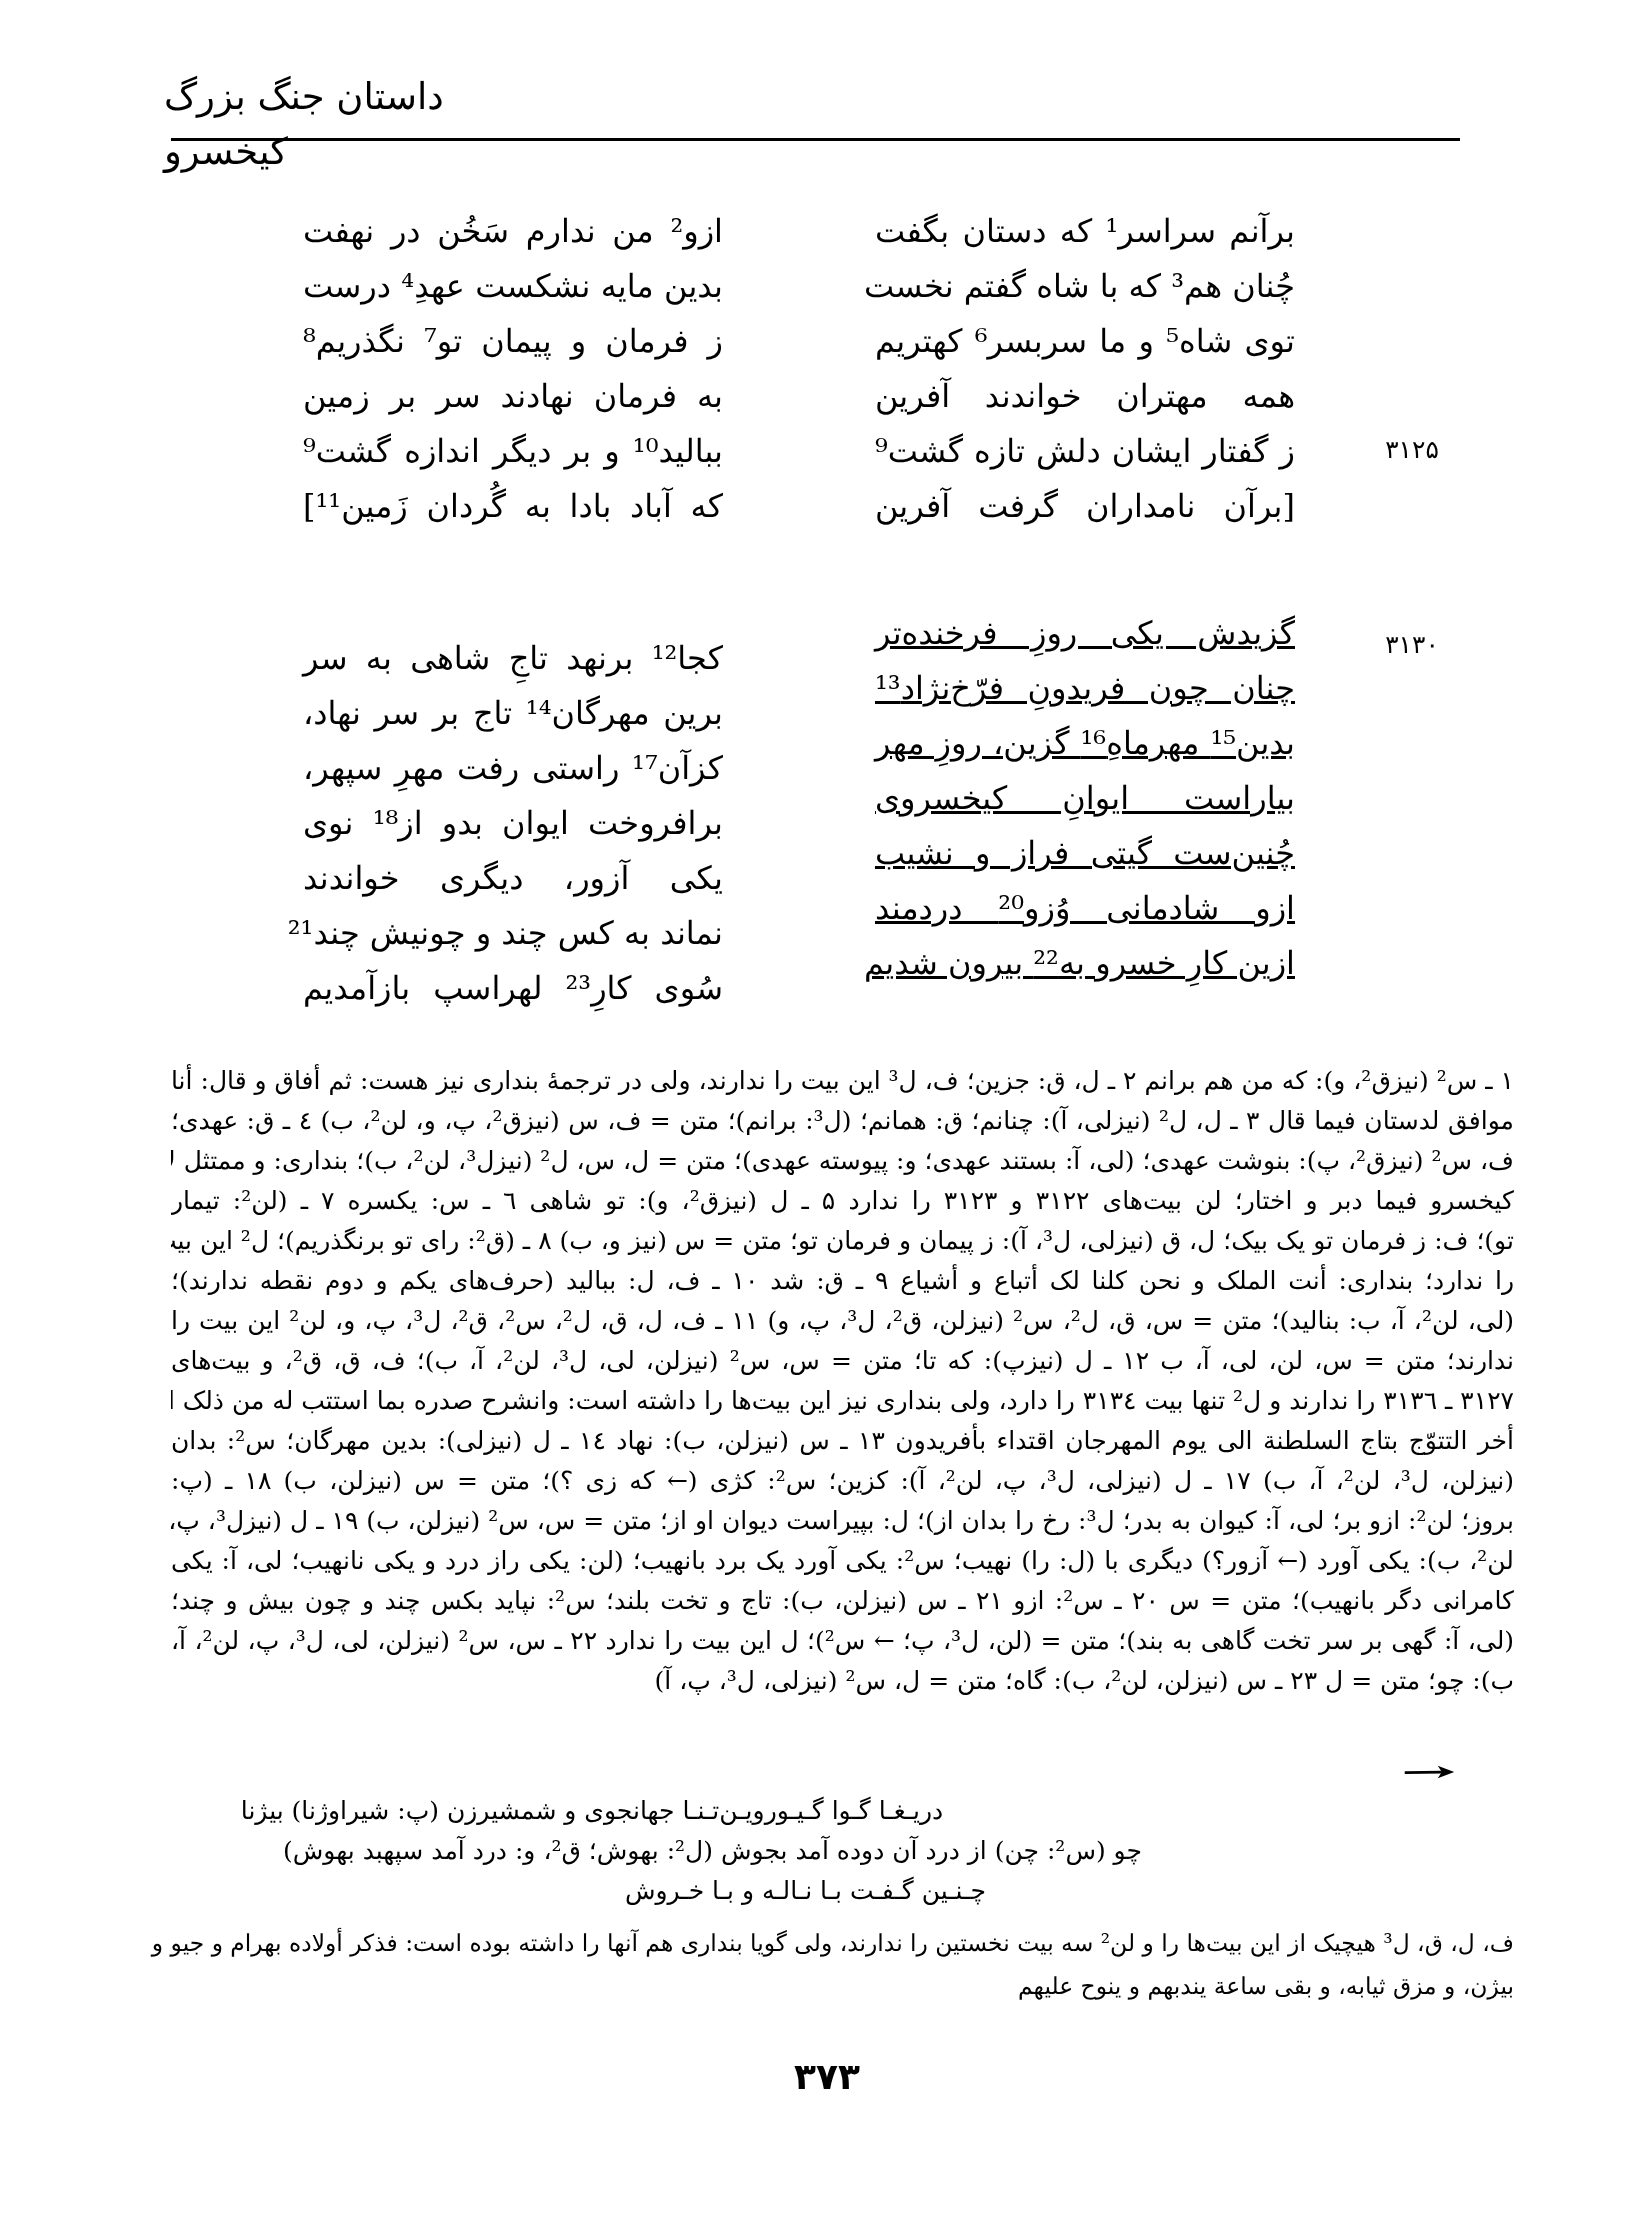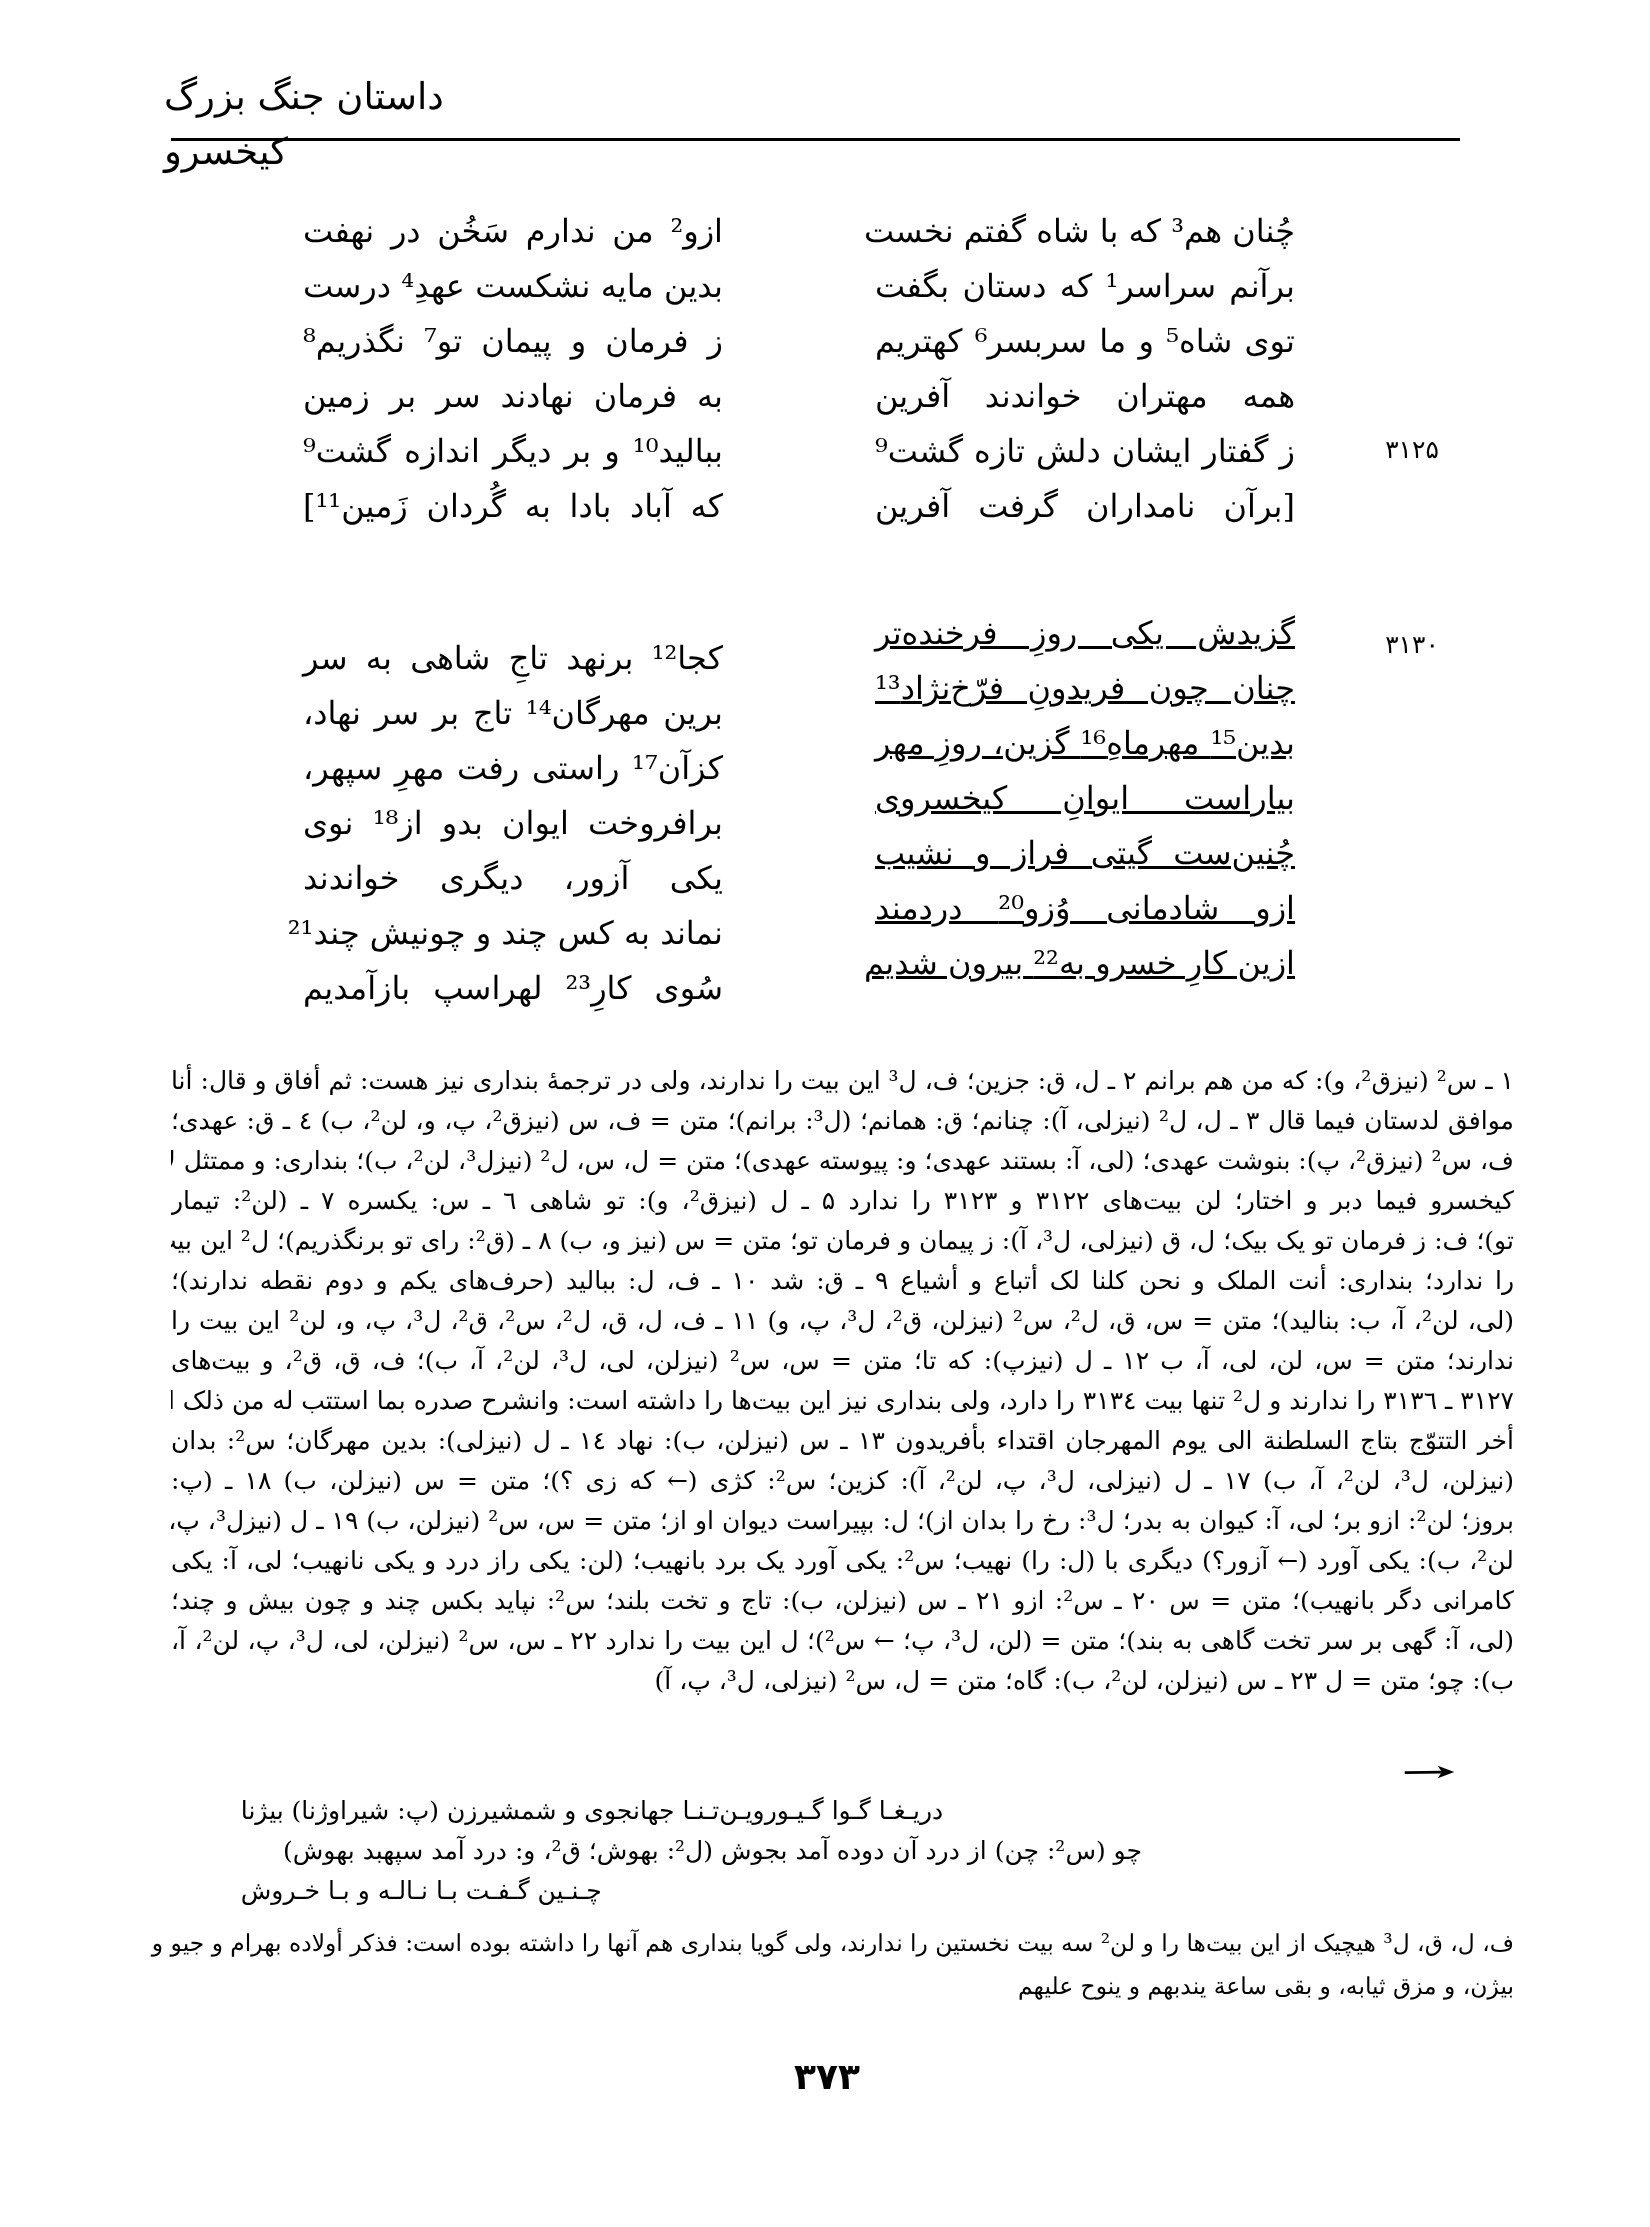"چُنان هم³ که با شاه" span.verse-line { order: before "برآنم سراسر¹ که دستان بگفت" -> after "برآنم سراسر¹ که دستان بگفت" }
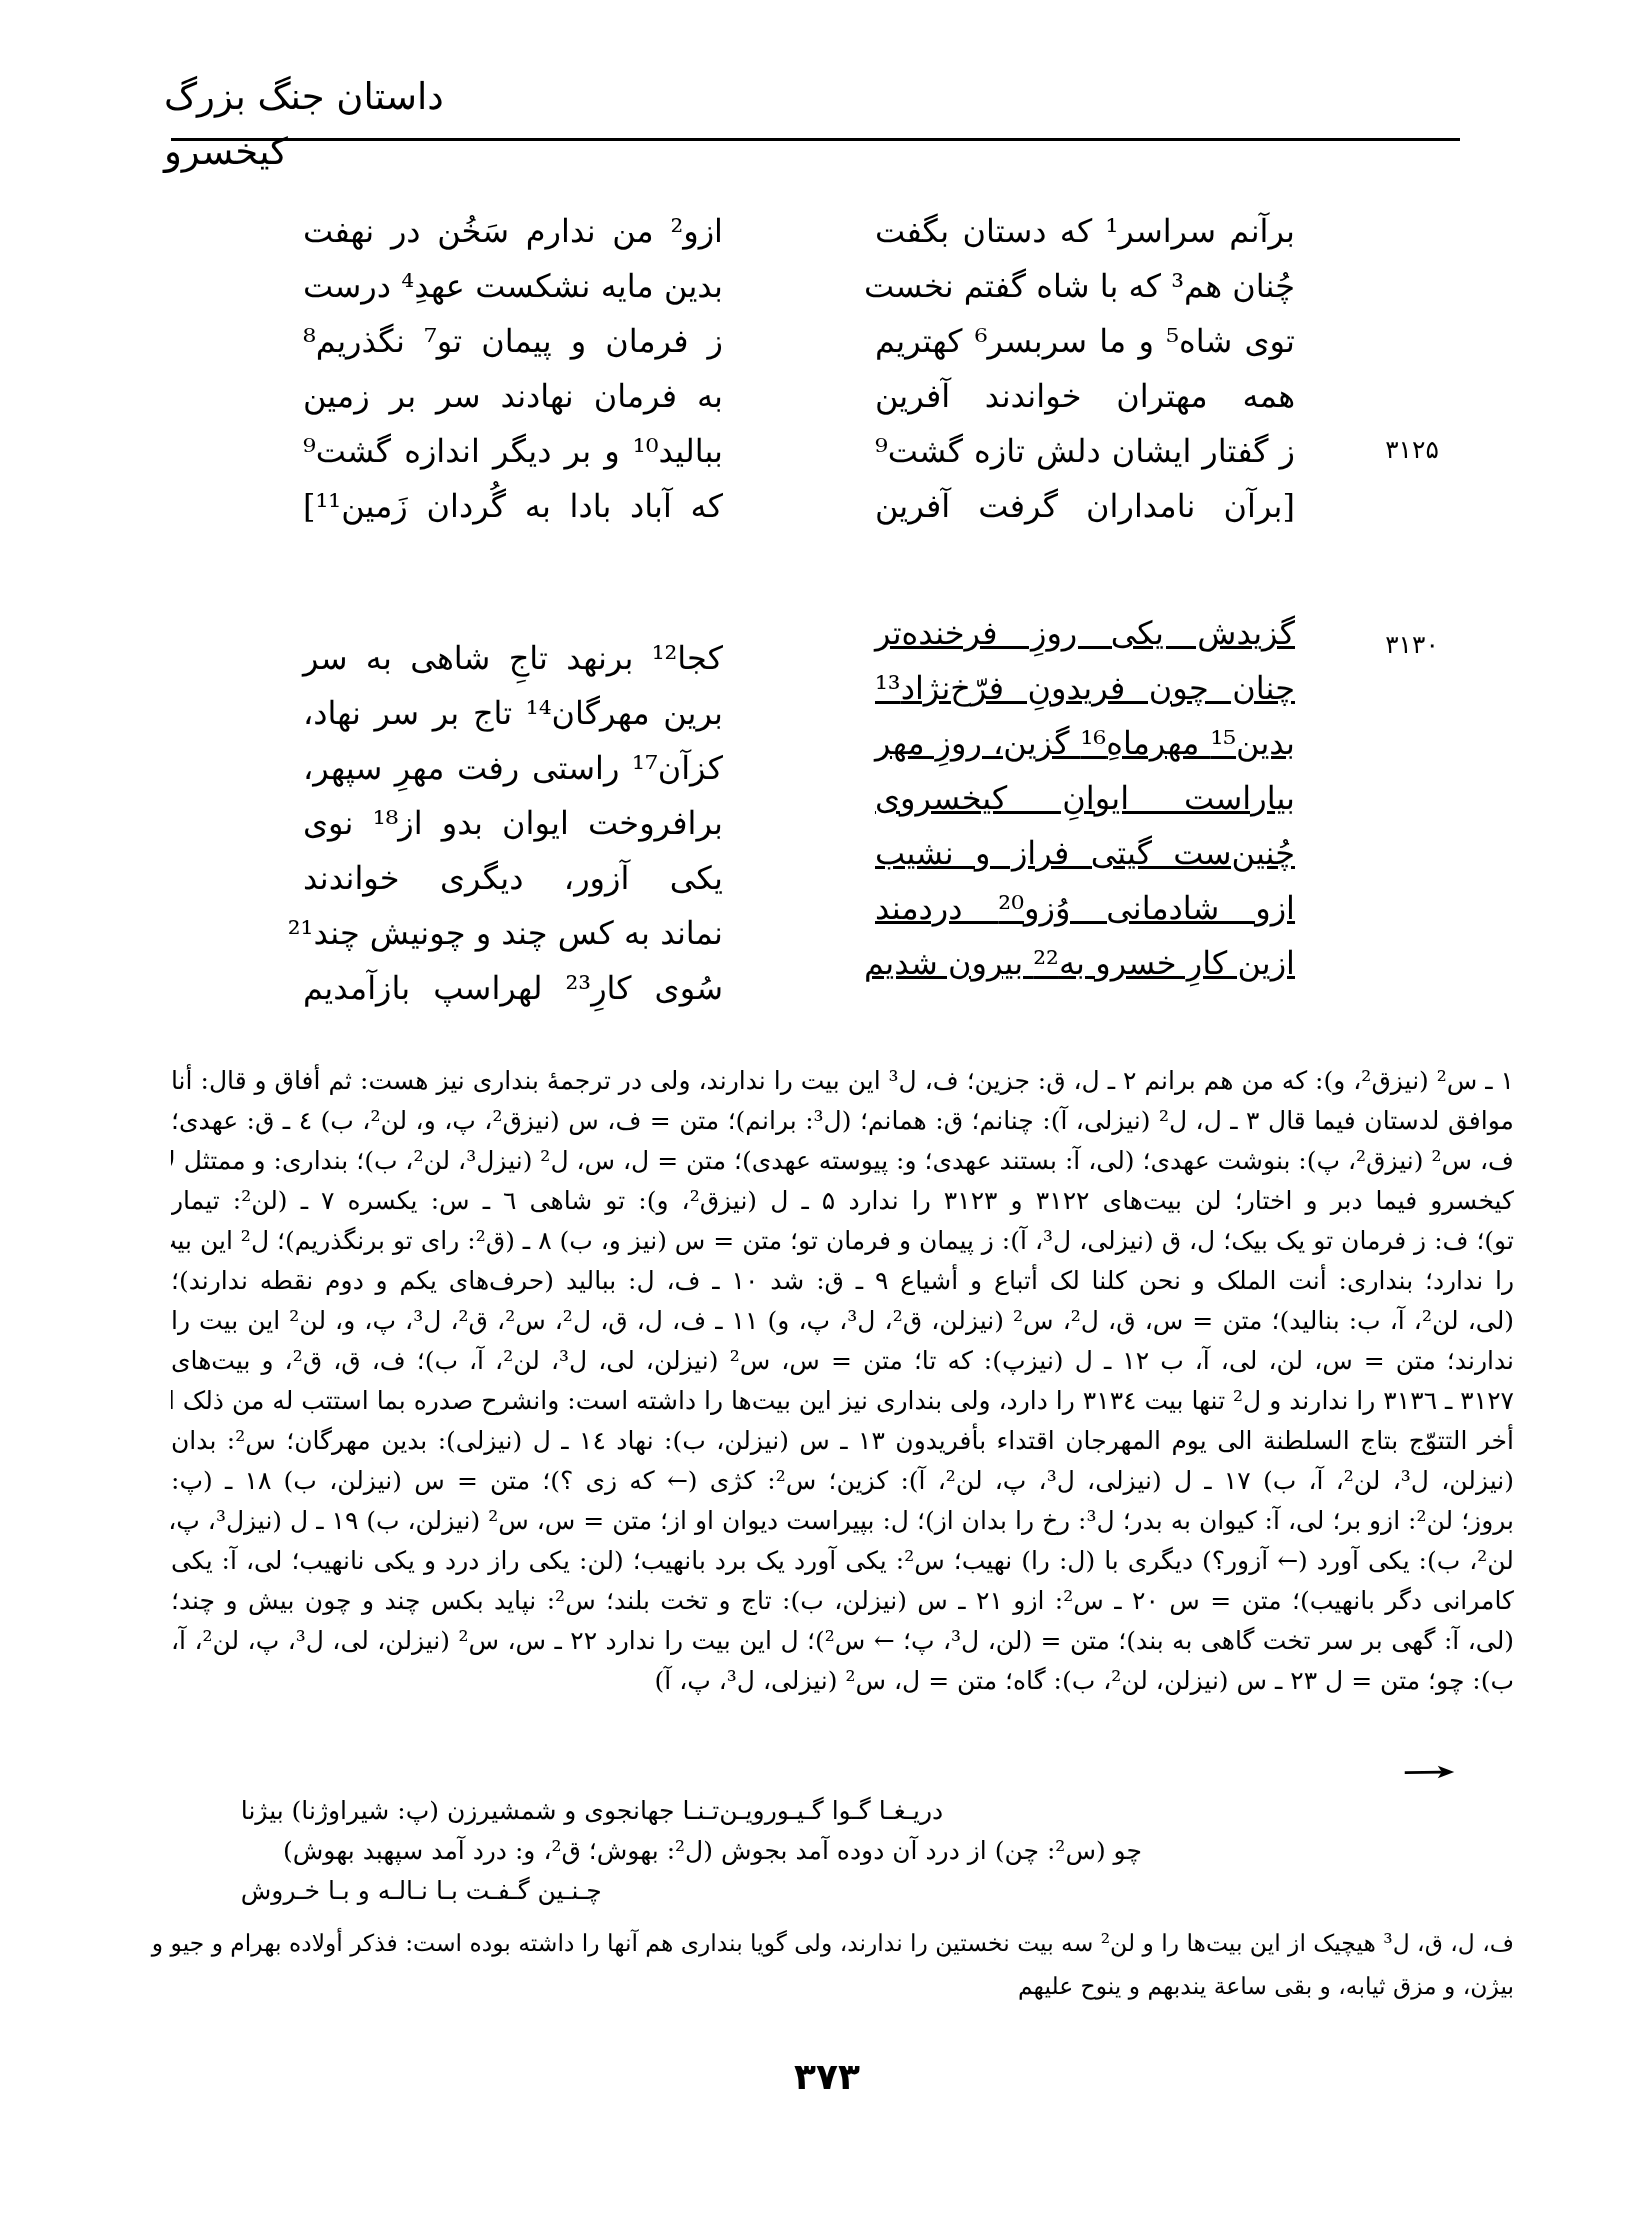"چـنـین گـفـت بـا نـالـه و" .xv-3 { text-align: left -> center }
